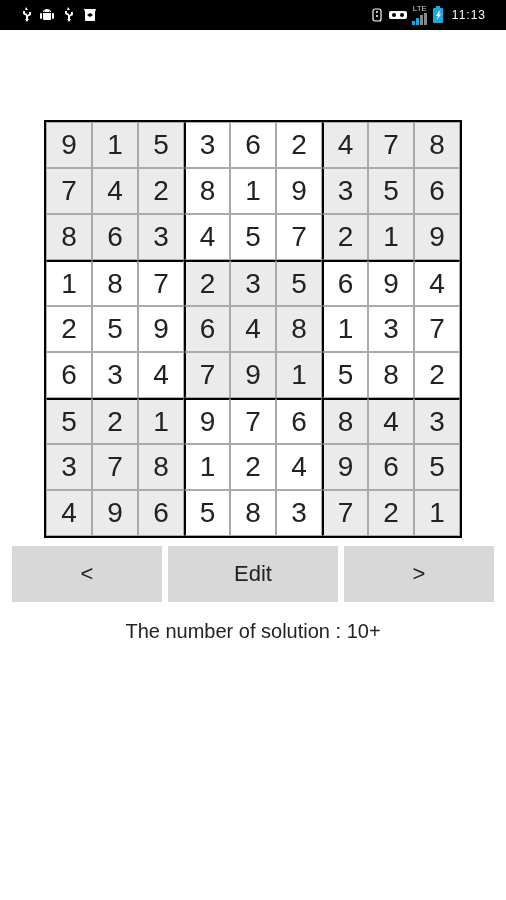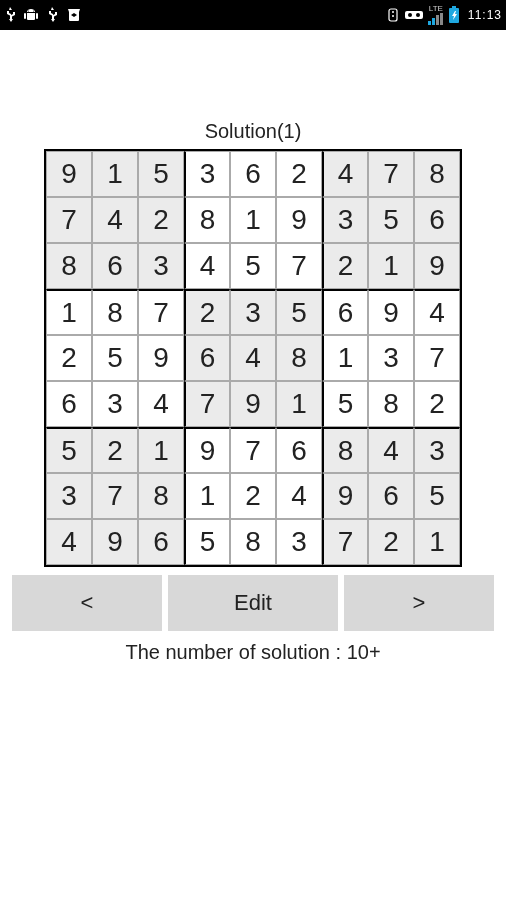"LTE" .status-bar { padding: 0 4px -> 0 20px }
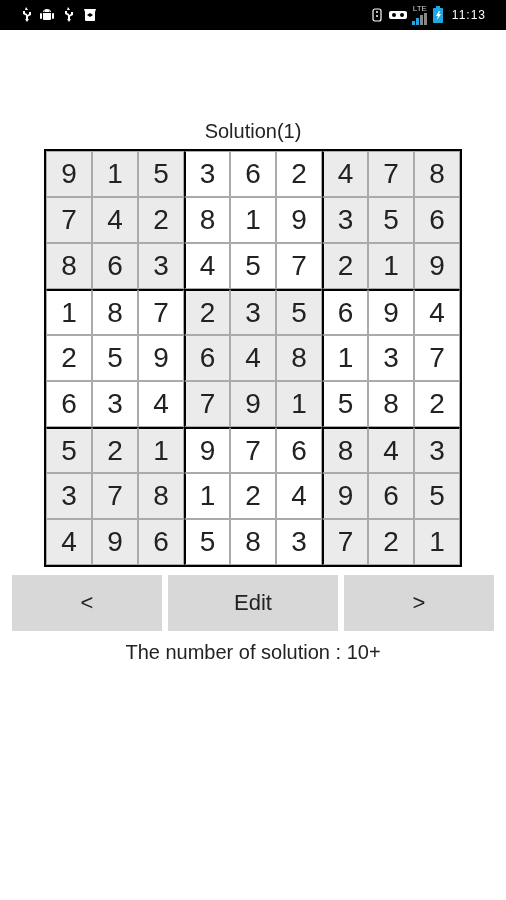"Solution(1)" div.title { html: <div>Solution(1)</div> -> none }
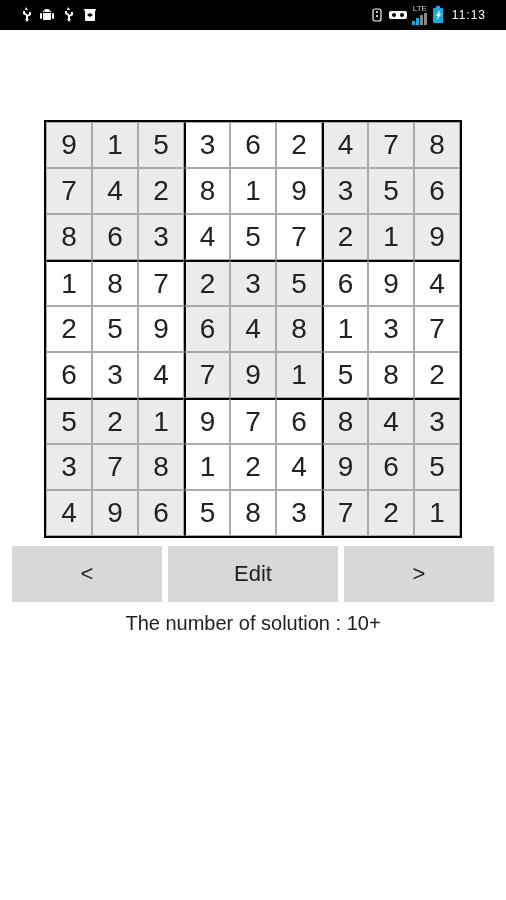"The number of solution :" .count-text { margin-top: 10px -> 18px }
